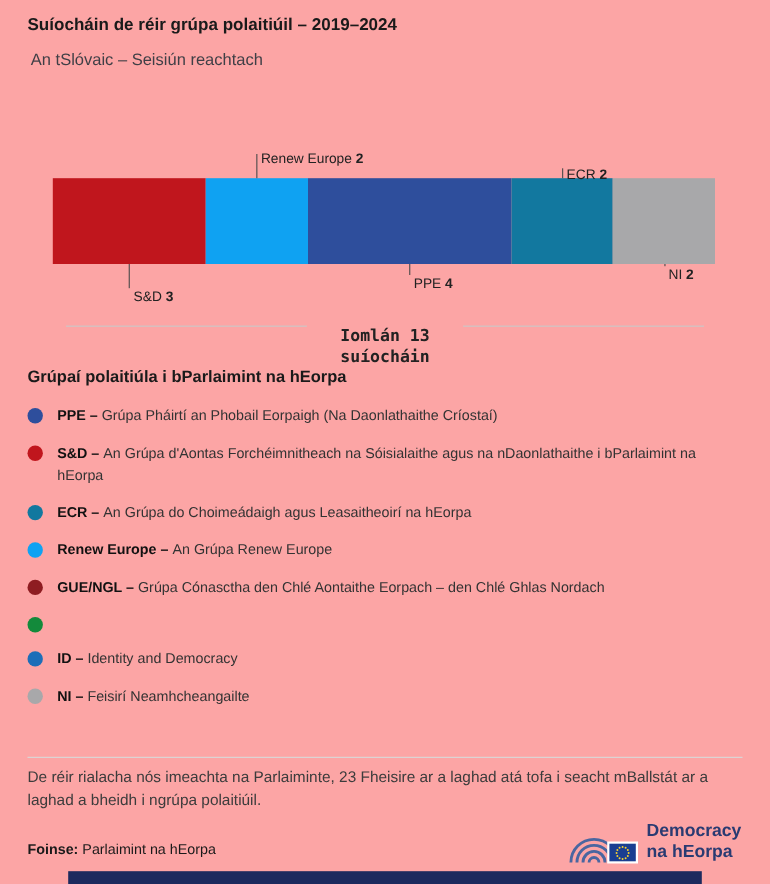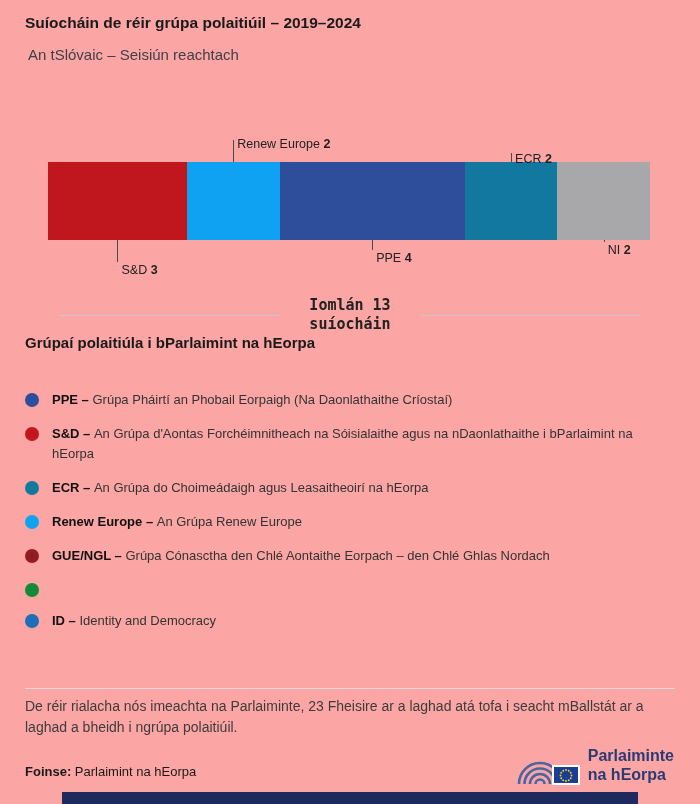"Iomlán 13" .total-row { align-items: center -> flex-start }
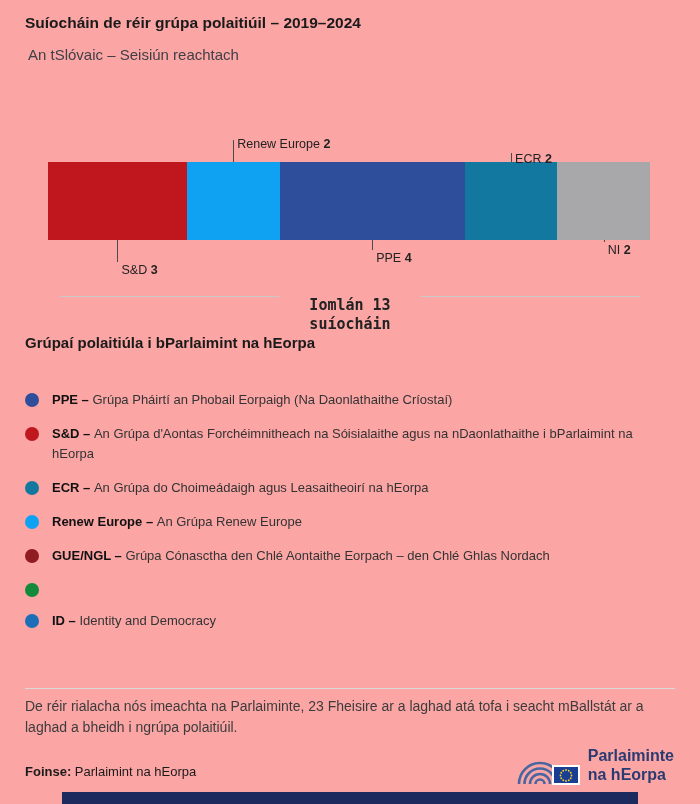"PPE – Grúpa Pháirtí an" .legend { margin-top: 22px -> none }
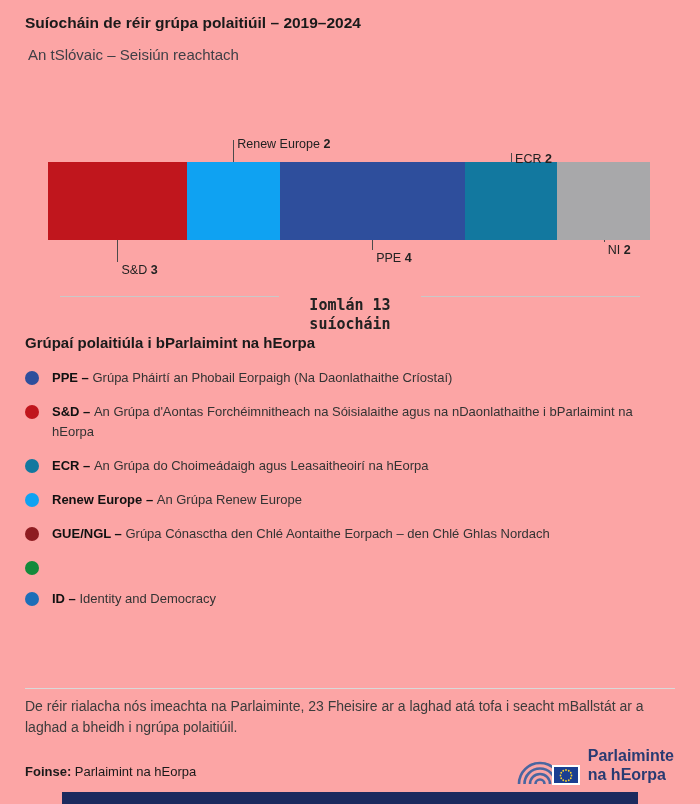"NI – Feisirí Neamhcheangailte" div.legend-item { html: none -> <div> <span></span> <span><strong>NI – </strong><span>Feisirí Neamhcheangailte</span></span> </div> }
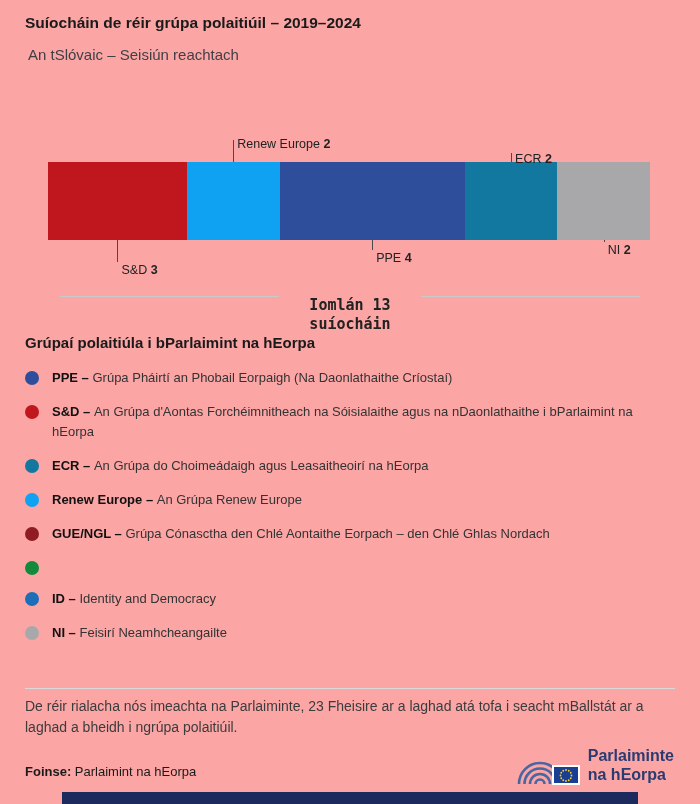"Parlaiminte" div { text: Parlaiminte -> Democracy }
